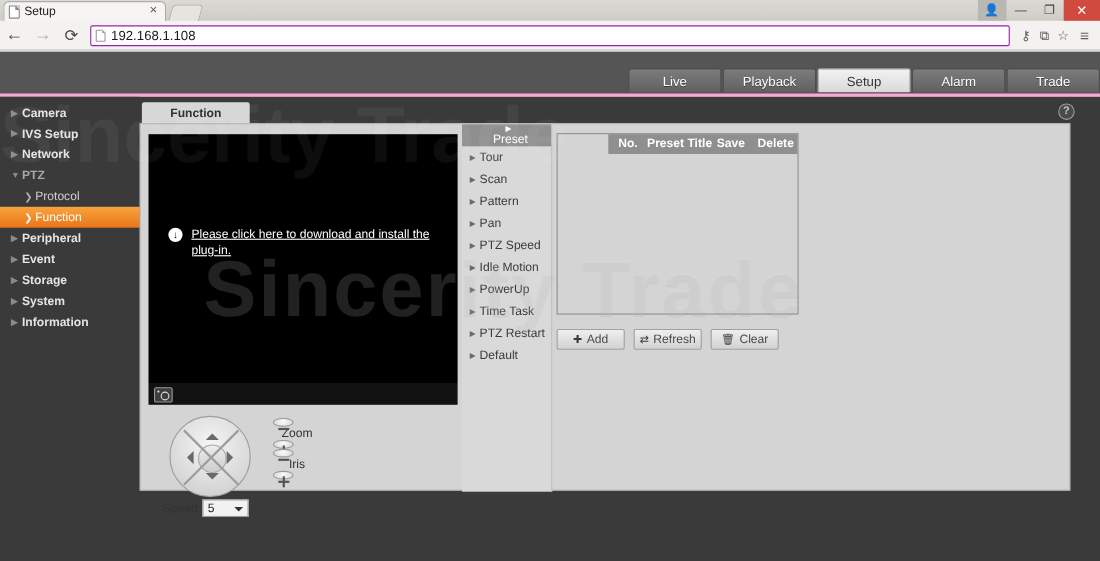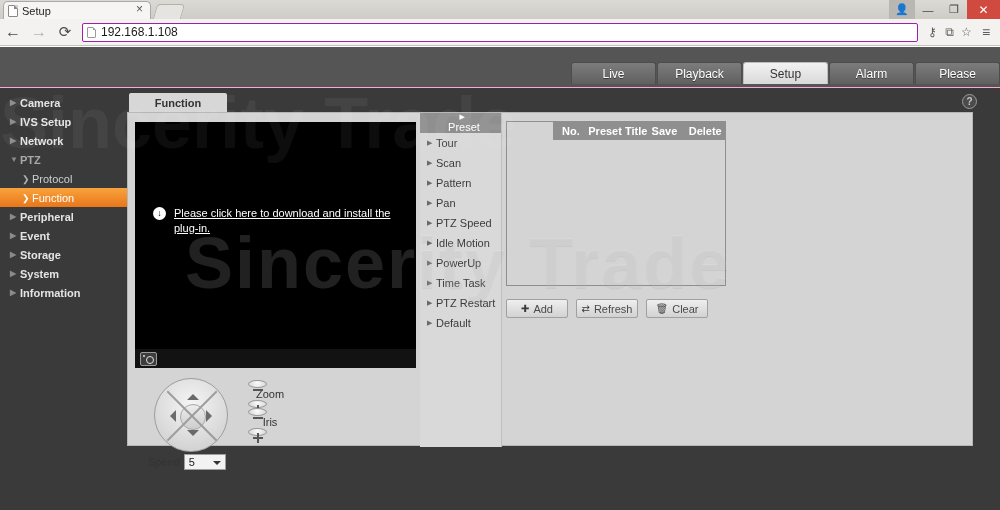"Live" .dev-header { border-bottom: 1px solid #f9a8d4 -> 3px solid #f9a8d4 }
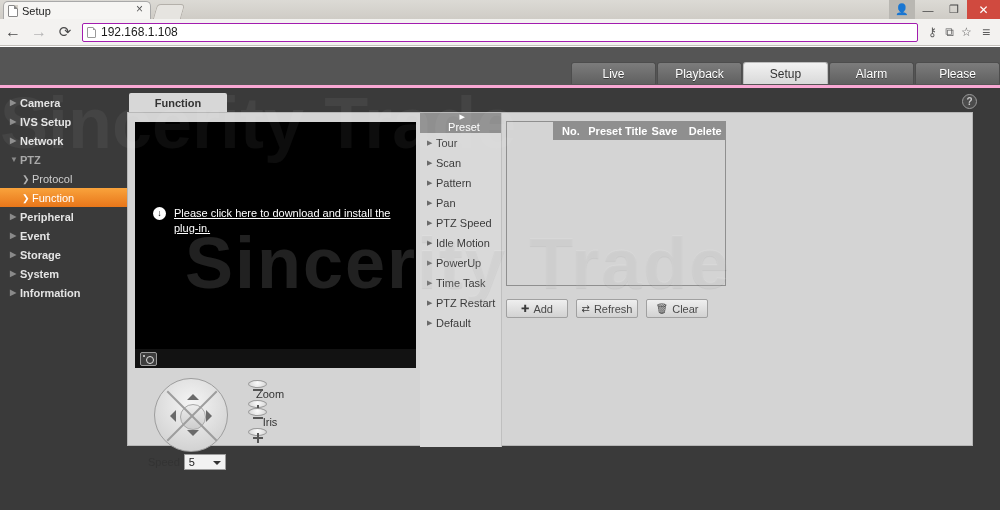"Please" div.mm-item { text: Please -> Trade }
